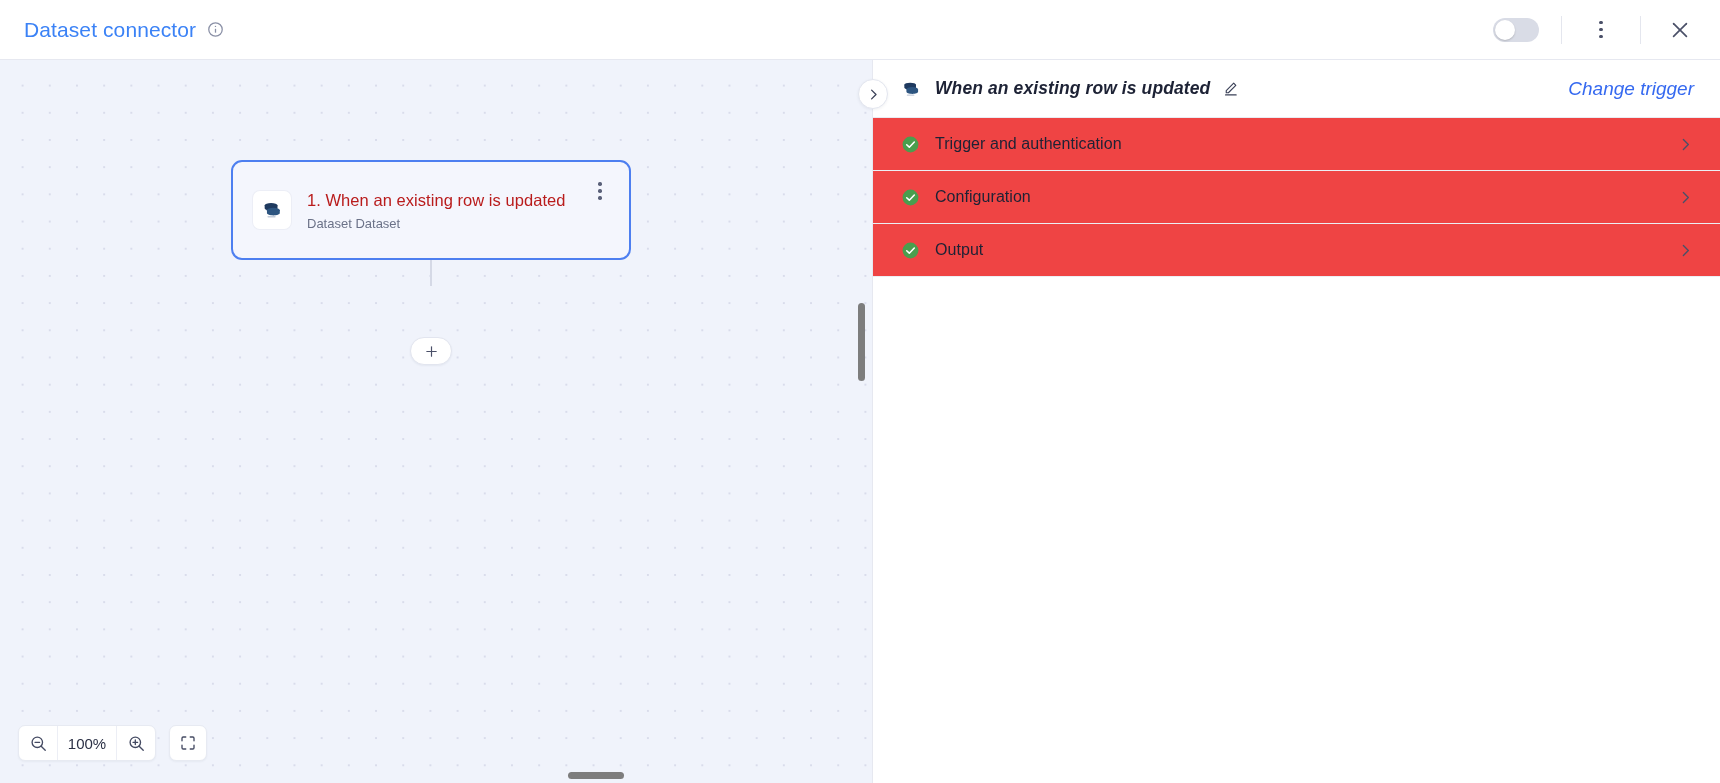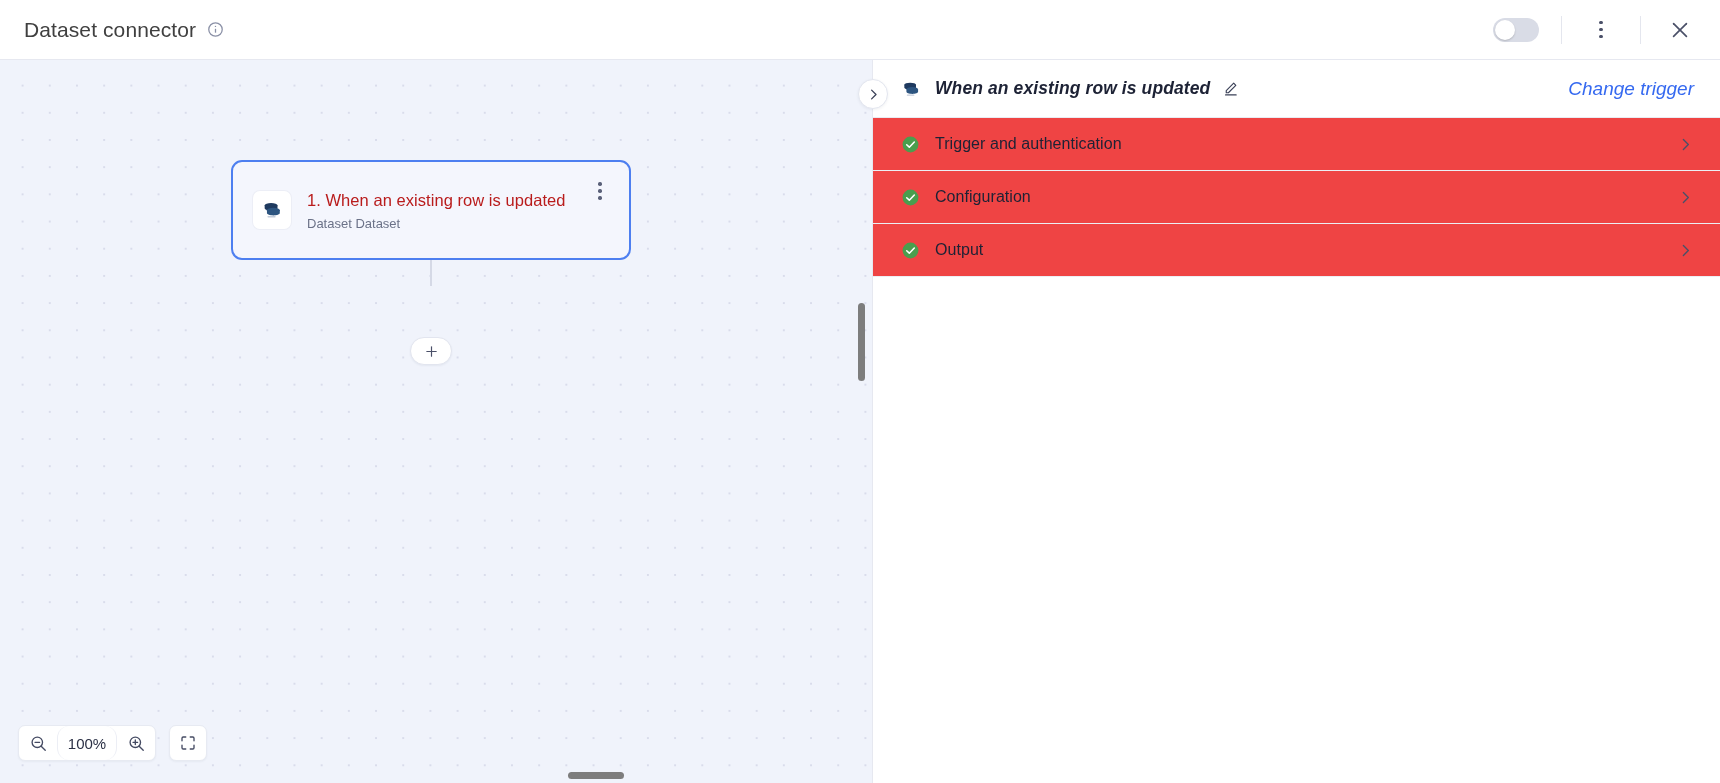"Dataset connector" .topbar-title { color: #404040 -> #3b82f6 }
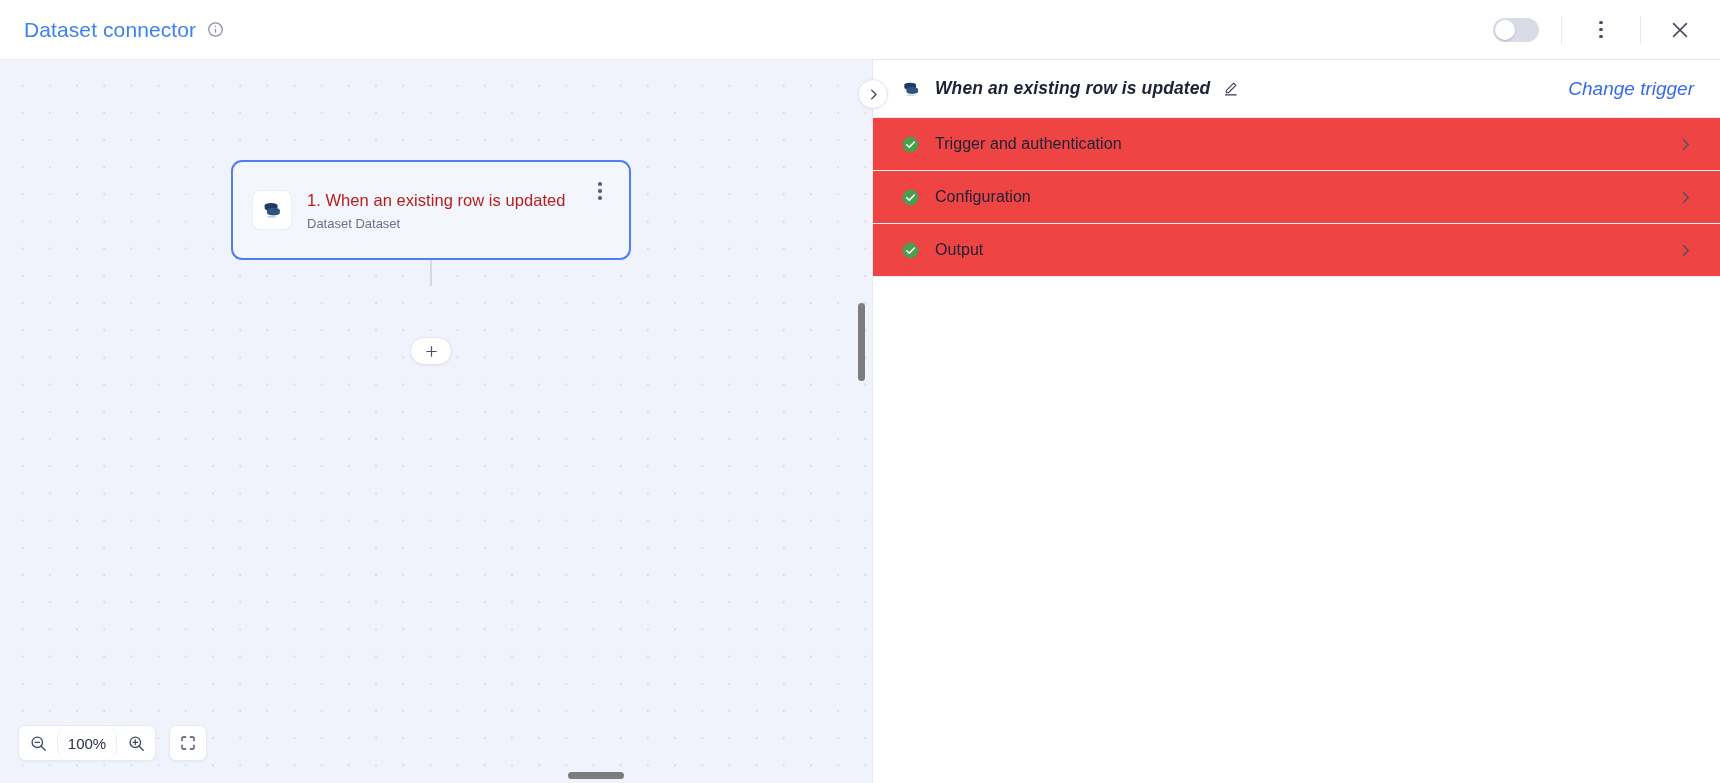"100%" .zoom-group > * { border-radius: 12px -> none }
